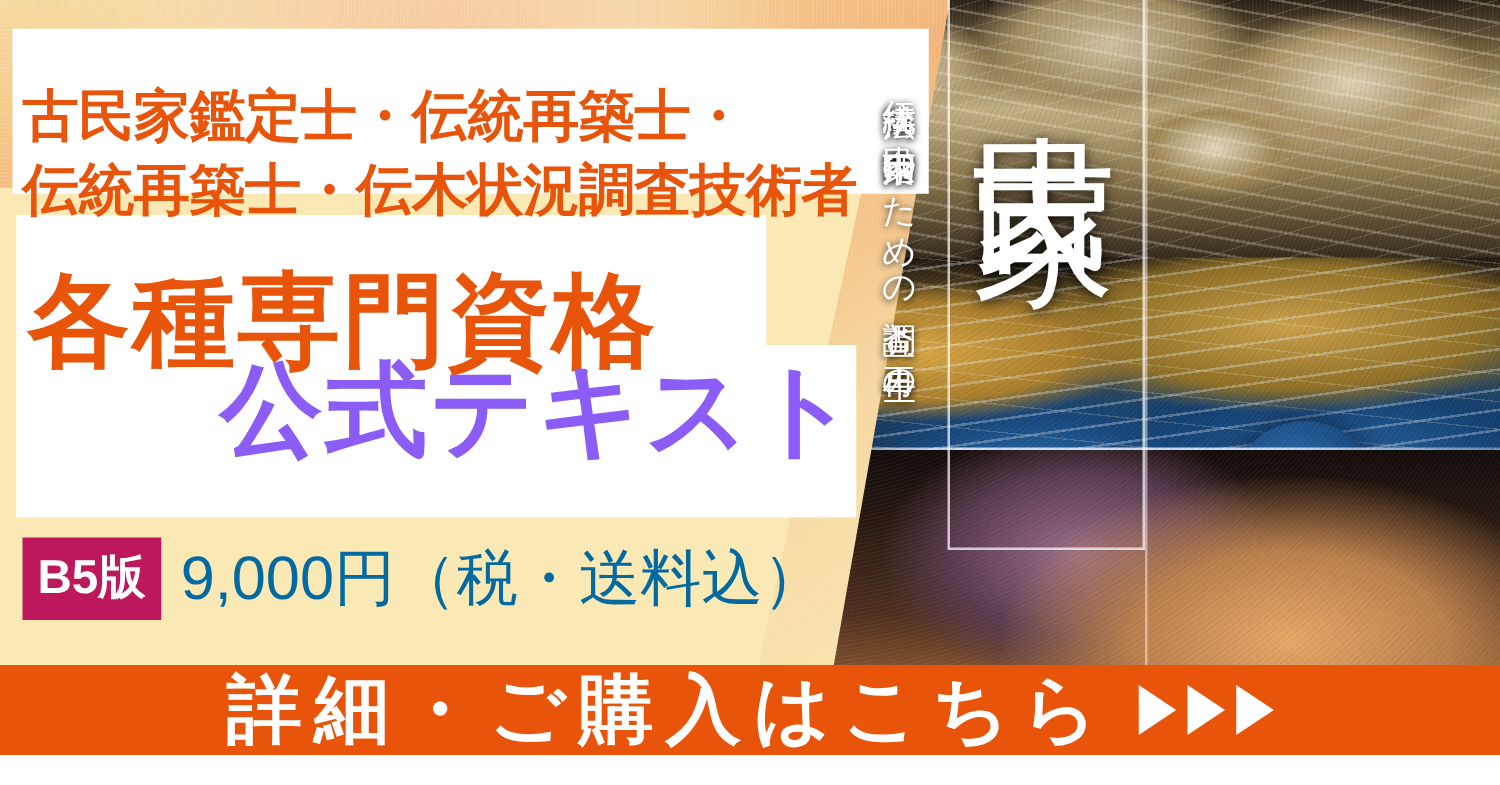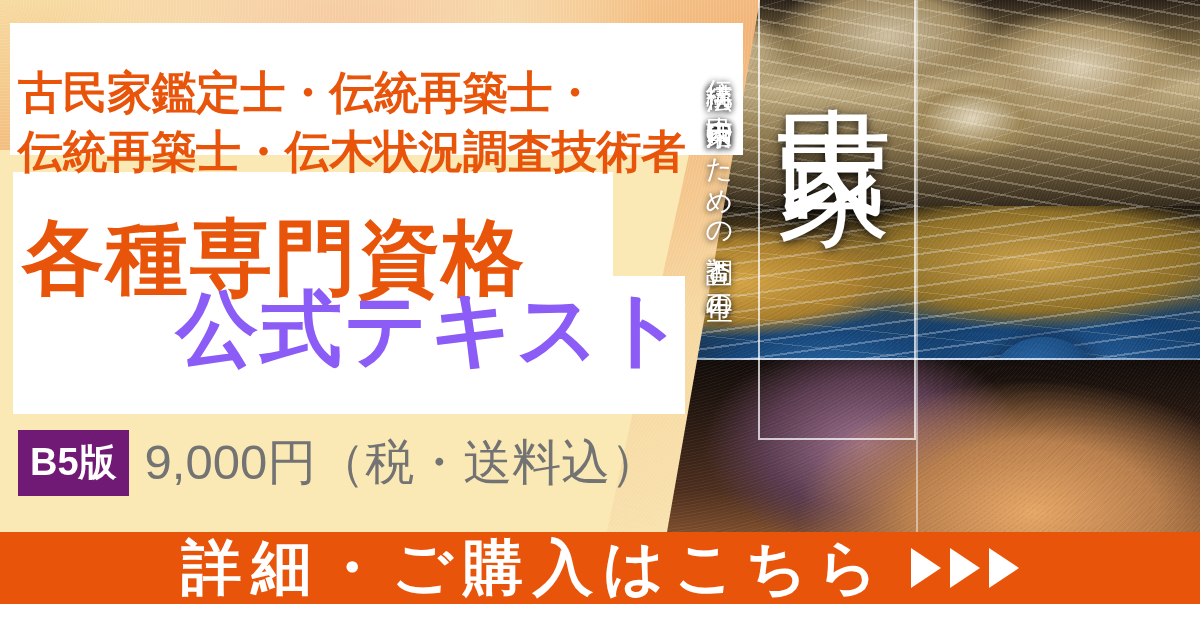"B5版" .badge { background: #701a75 -> #be185d }
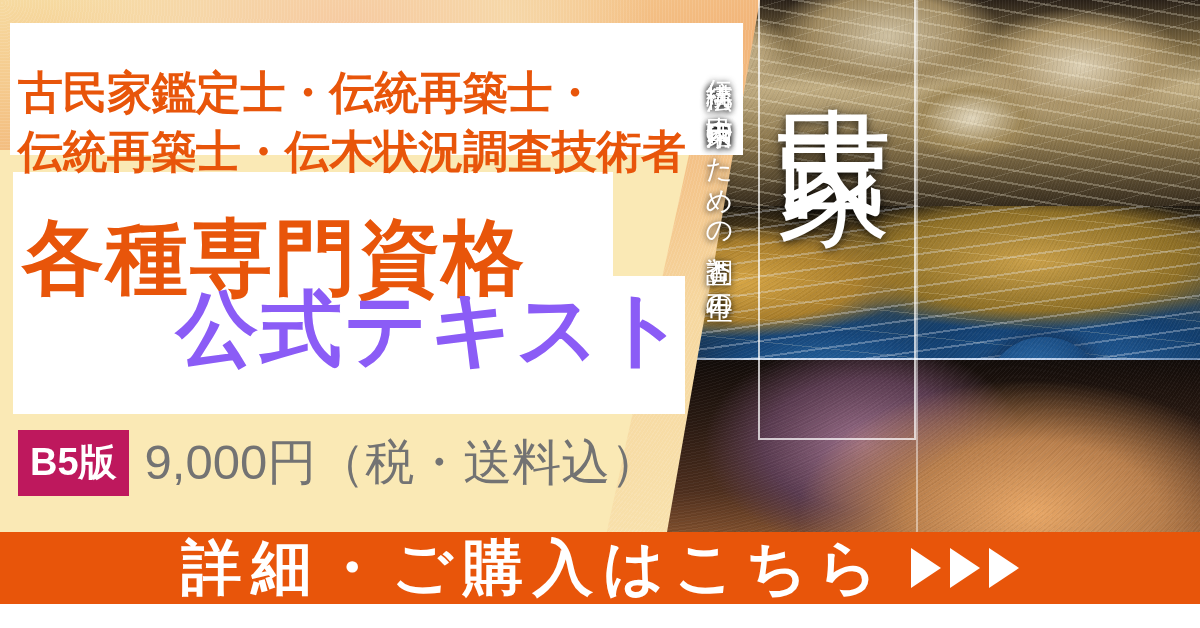"9,000円（税・送料込）" .price { color: #737373 -> #0369a1 }
